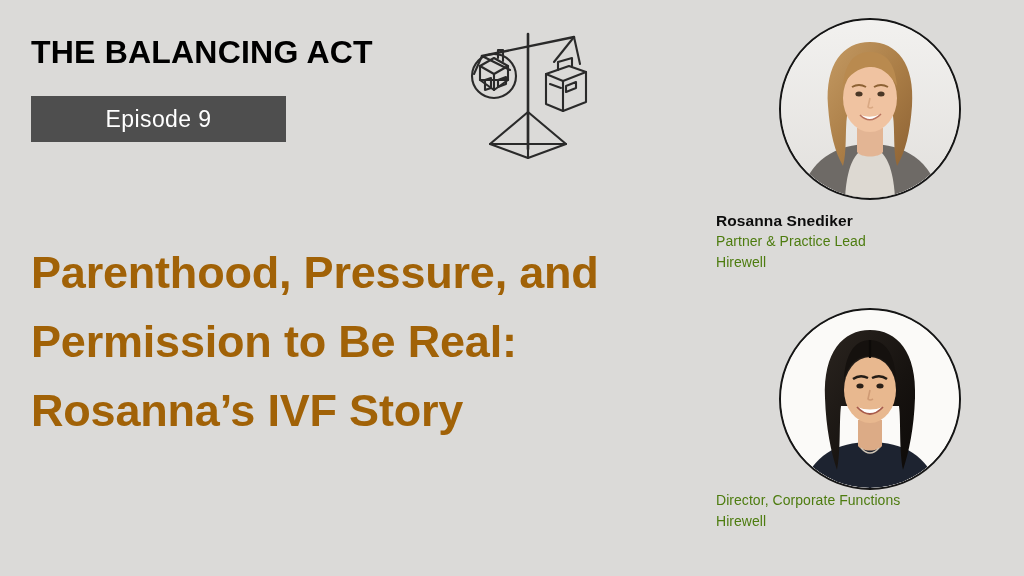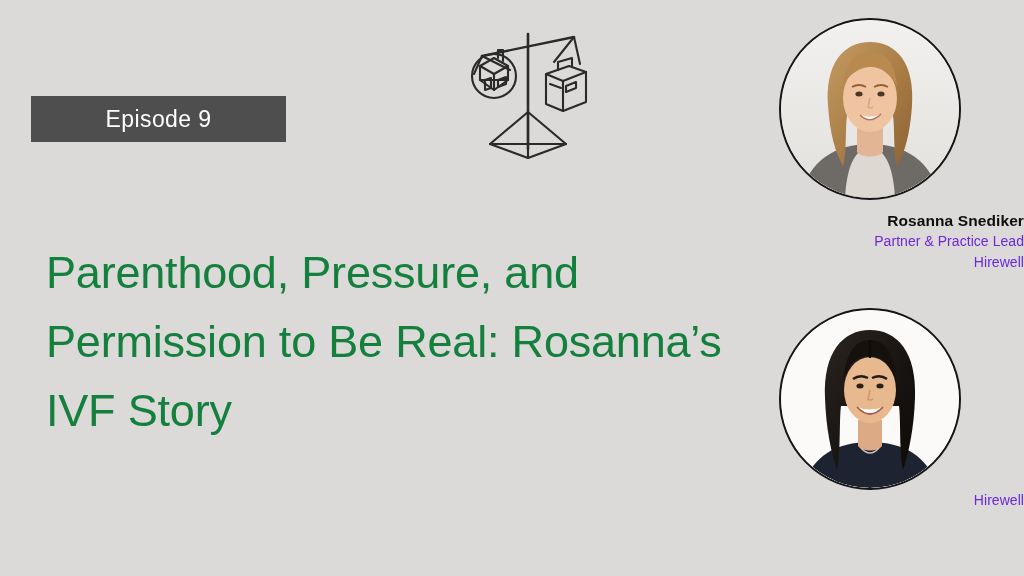"THE BALANCING ACT" div.show-title { html: none -> <div>THE BALANCING ACT</div> }
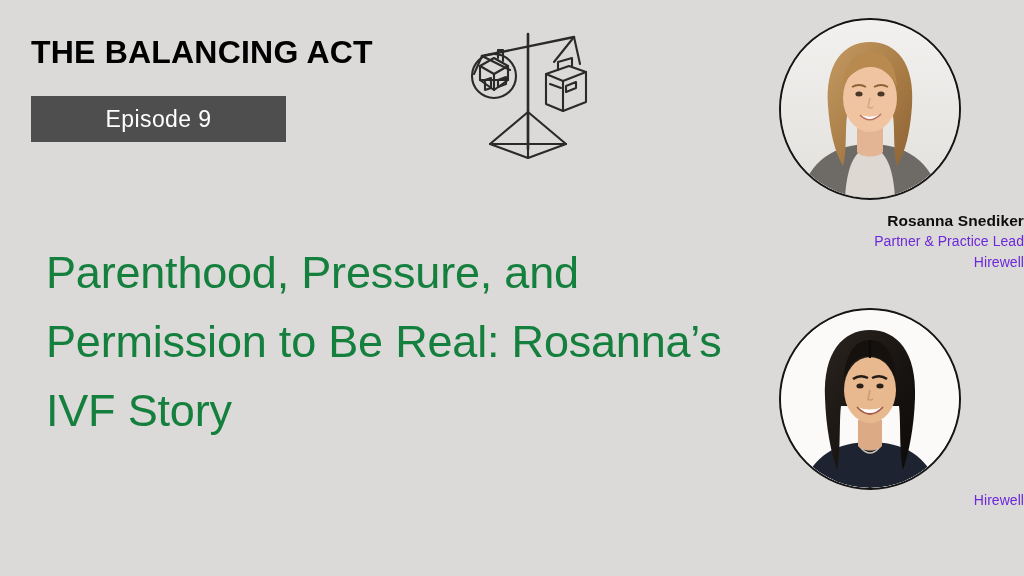"Rosanna Snediker" .speaker { text-align: right -> left }
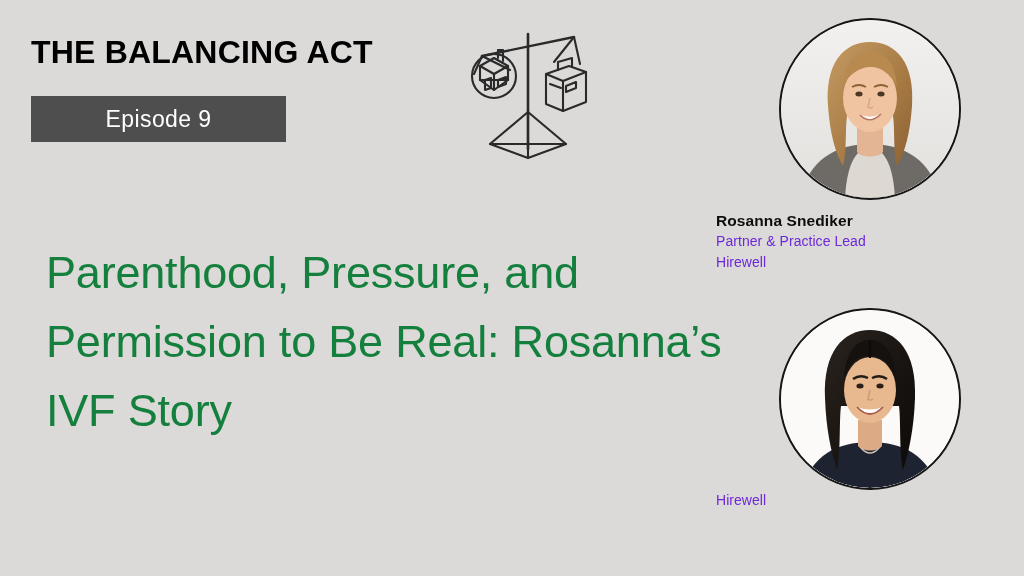"Partner & Practice Lead" .speaker-line { color: #6d28d9 -> #4d7c0f }
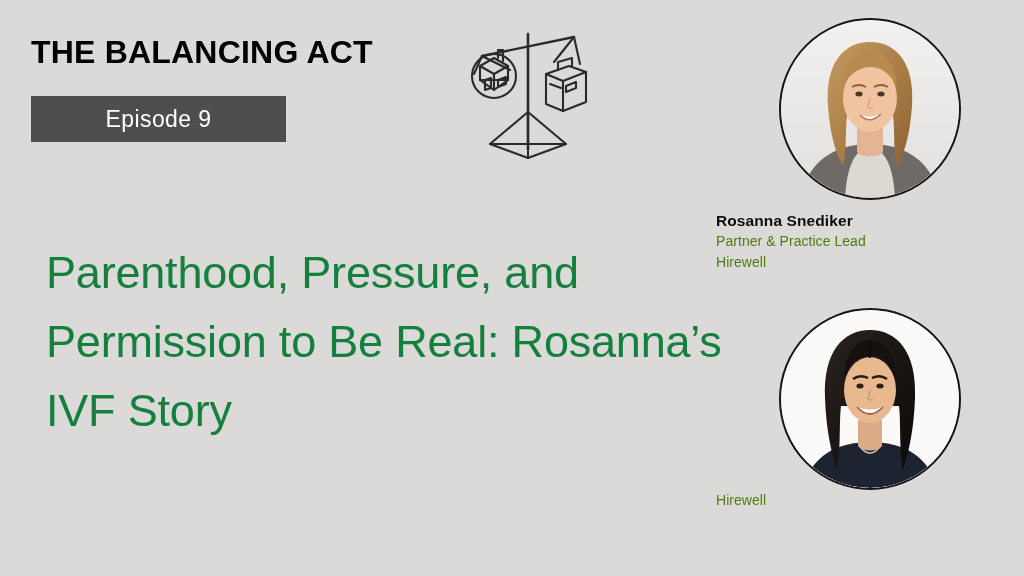"Parenthood, Pressure, and Permission to" .episode-title { color: #15803d -> #a16207; font-weight: normal -> bold; left: 46px -> 31px }
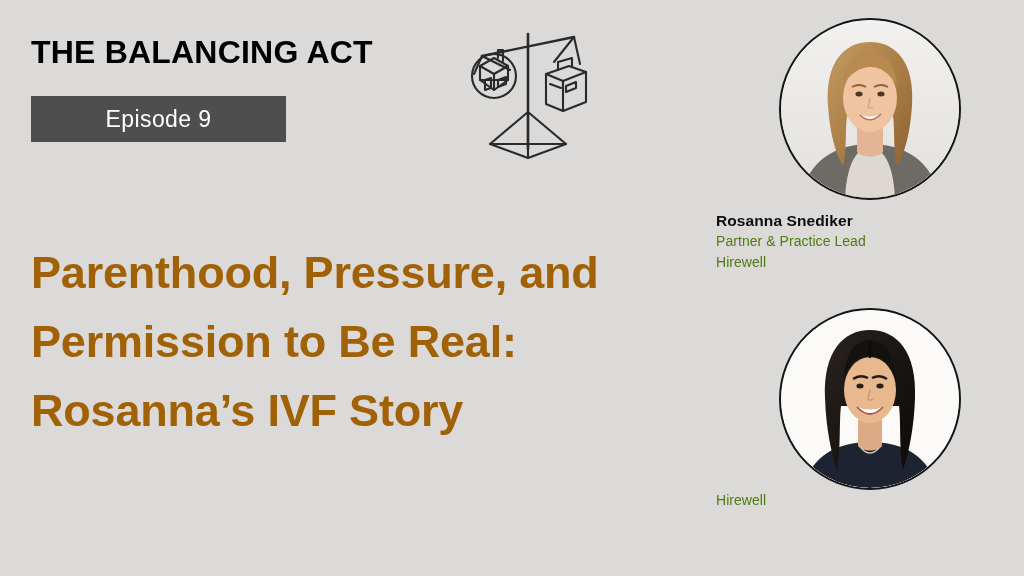"Director, Corporate Functions" div.speaker-line { html: none -> <div>Director, Corporate Functions</div> }
